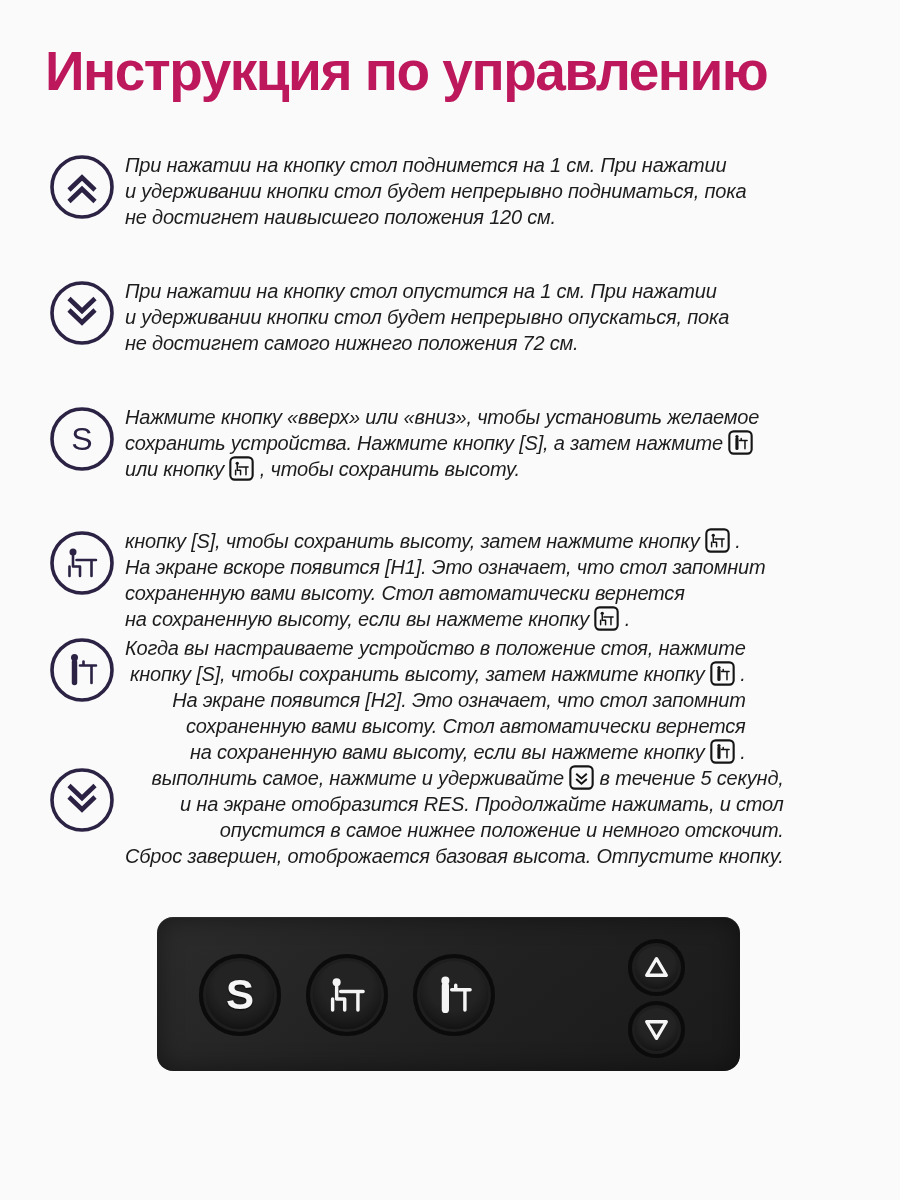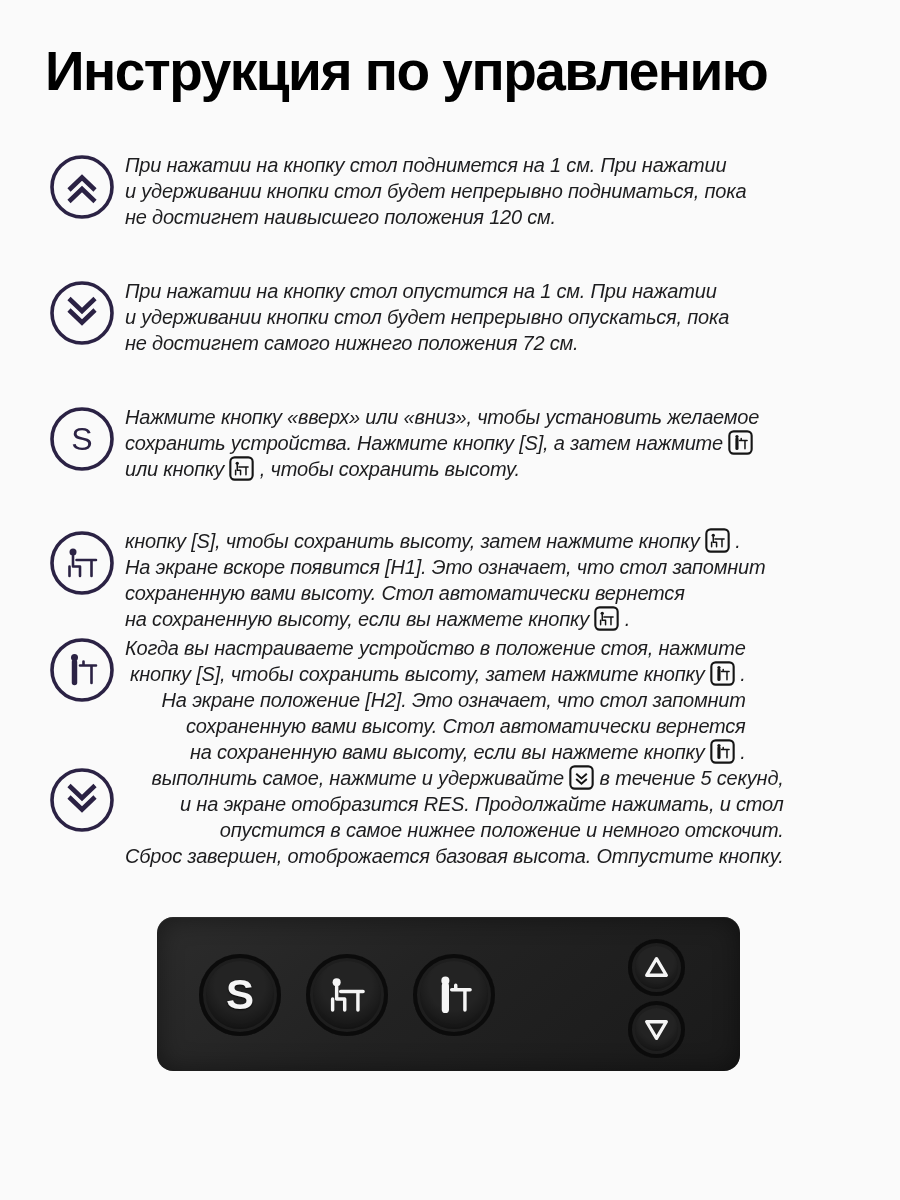"Инструкция по управлению" h1.page-title { color: #000000 -> #be185d }
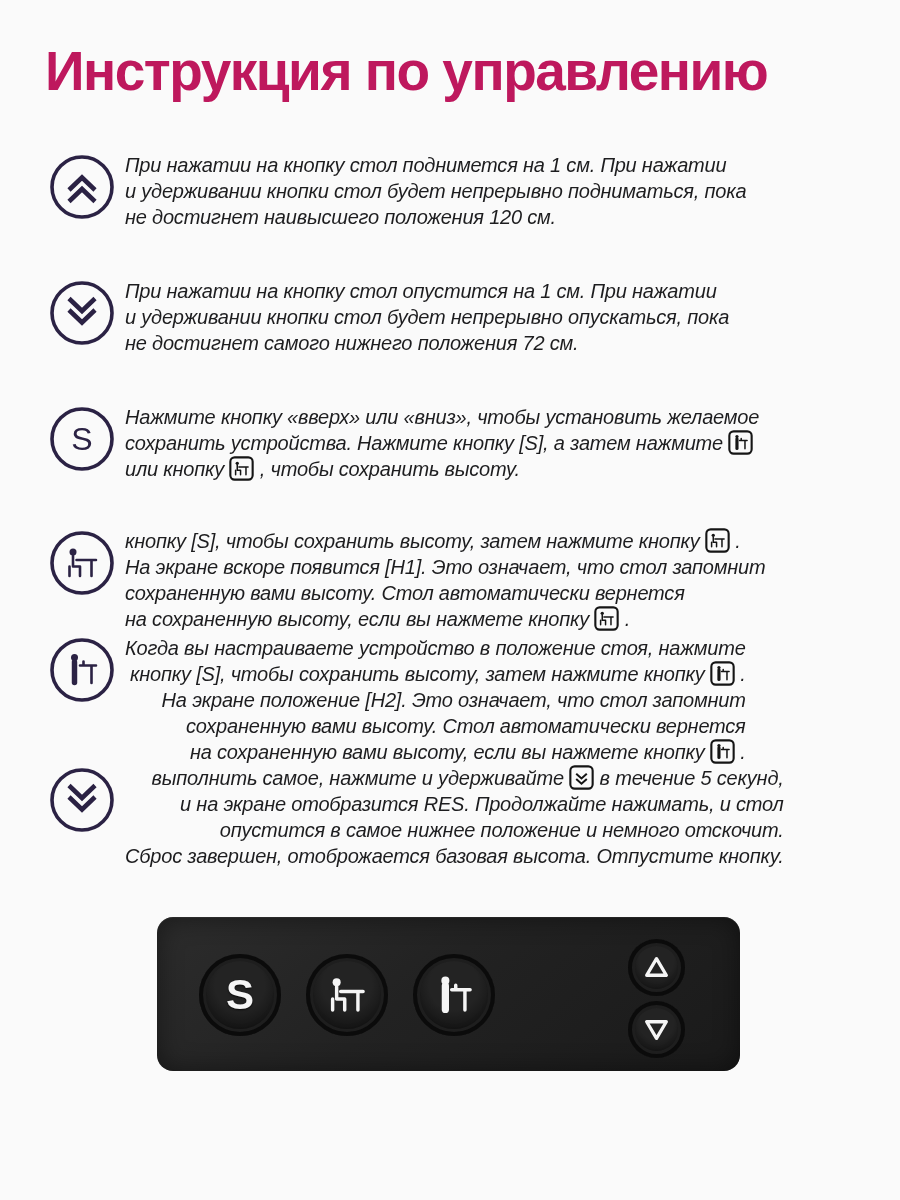"На экране положение [H2]. Это" span { text: положение -> появится }
